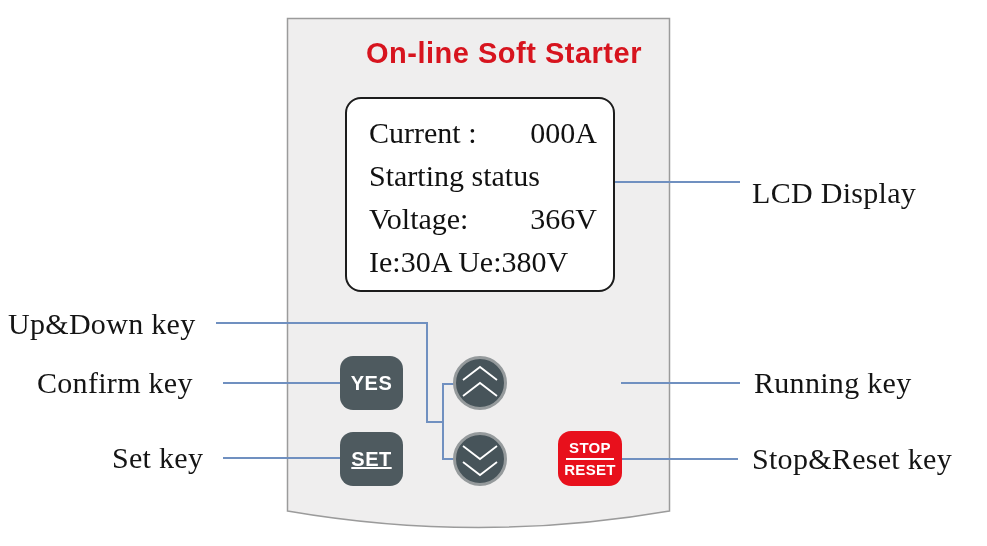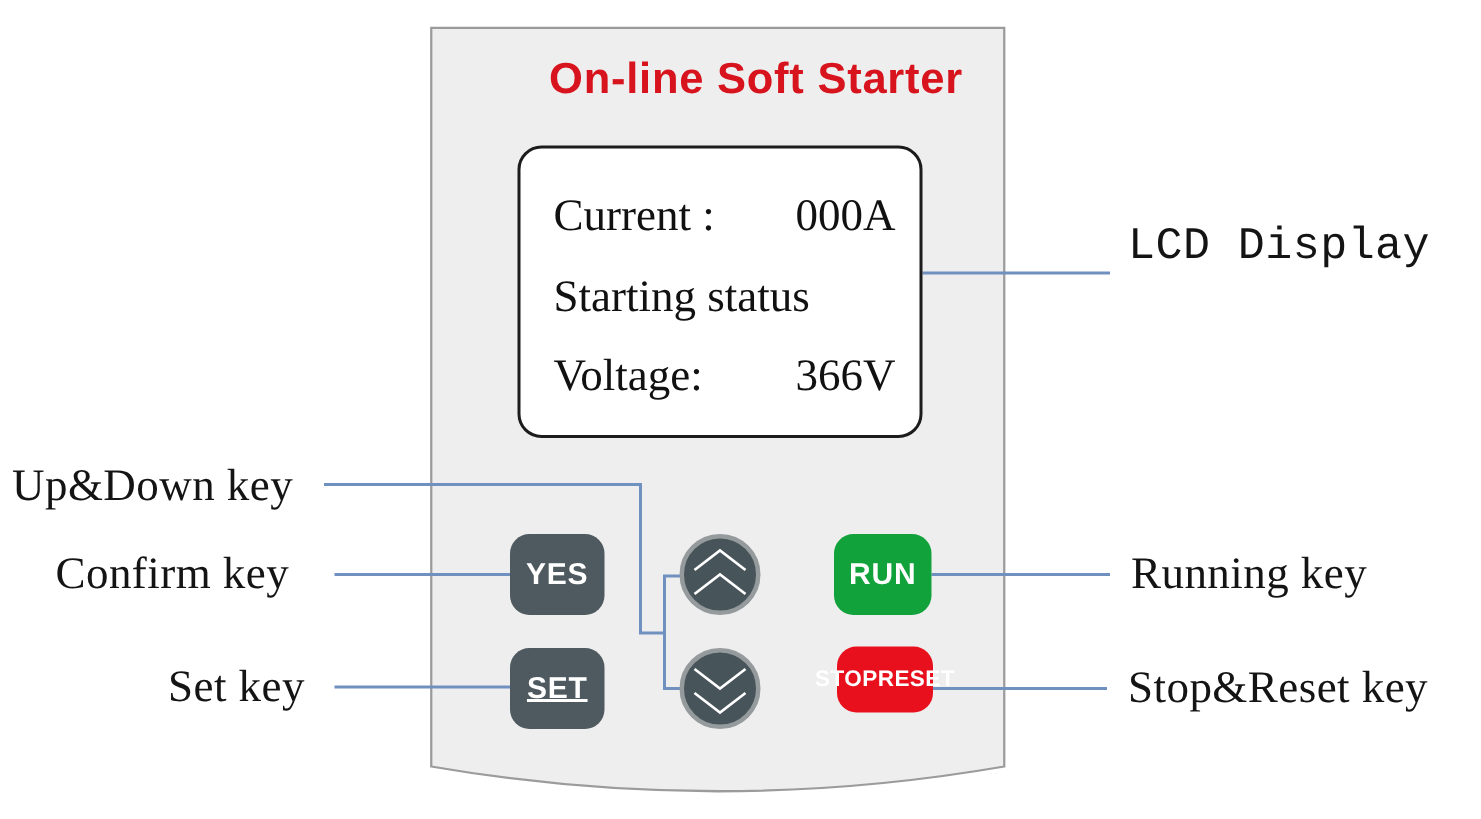"LCD Display" div.callout-label { font-family: Liberation Mono, monospace -> none; top: 149px -> 176px }
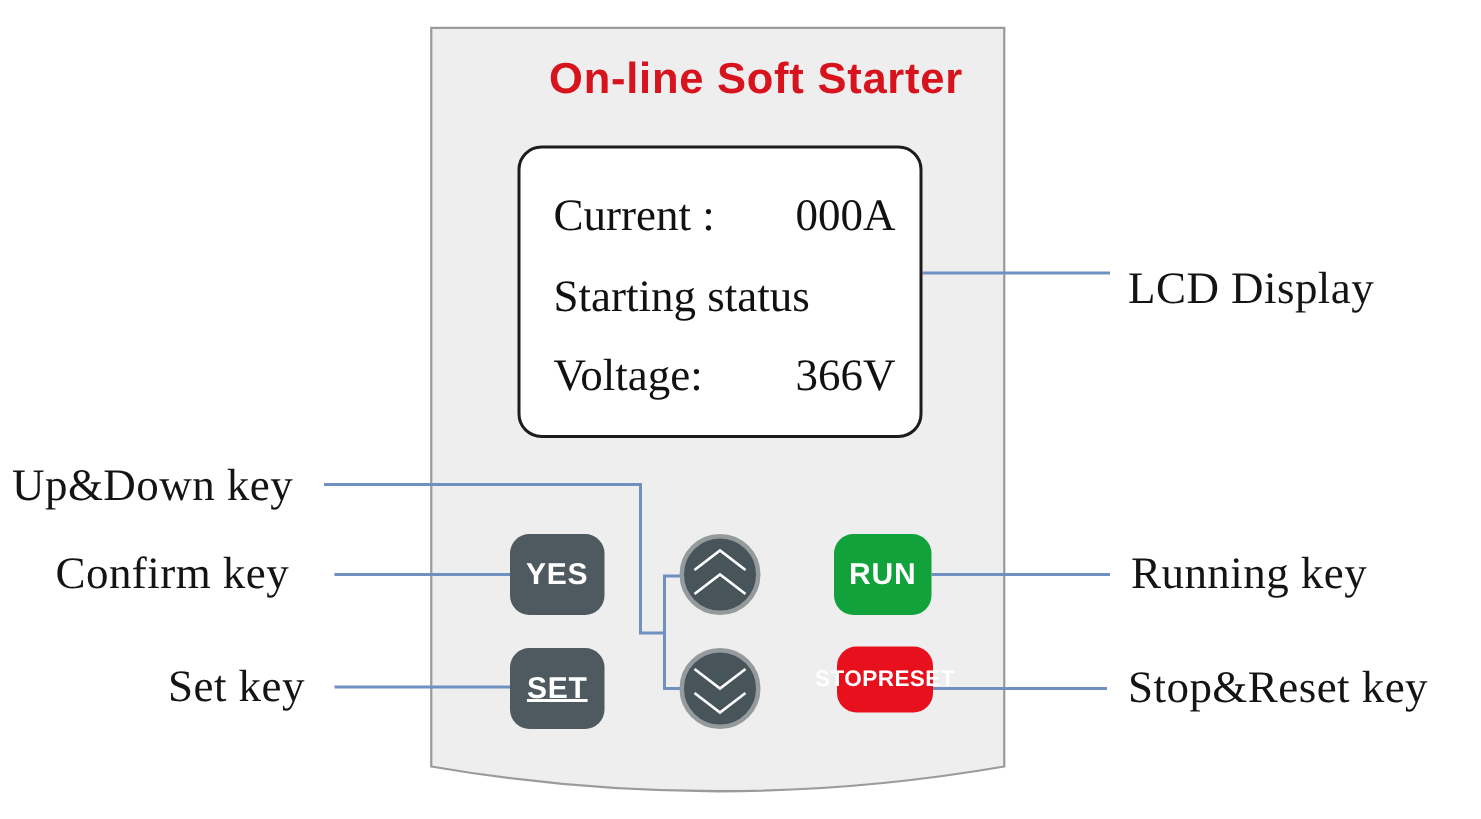"Ie:30A Ue:380V" div.lcd-row { html: none -> <div> <span>Ie:30A Ue:380V</span> <span></span> </div> }
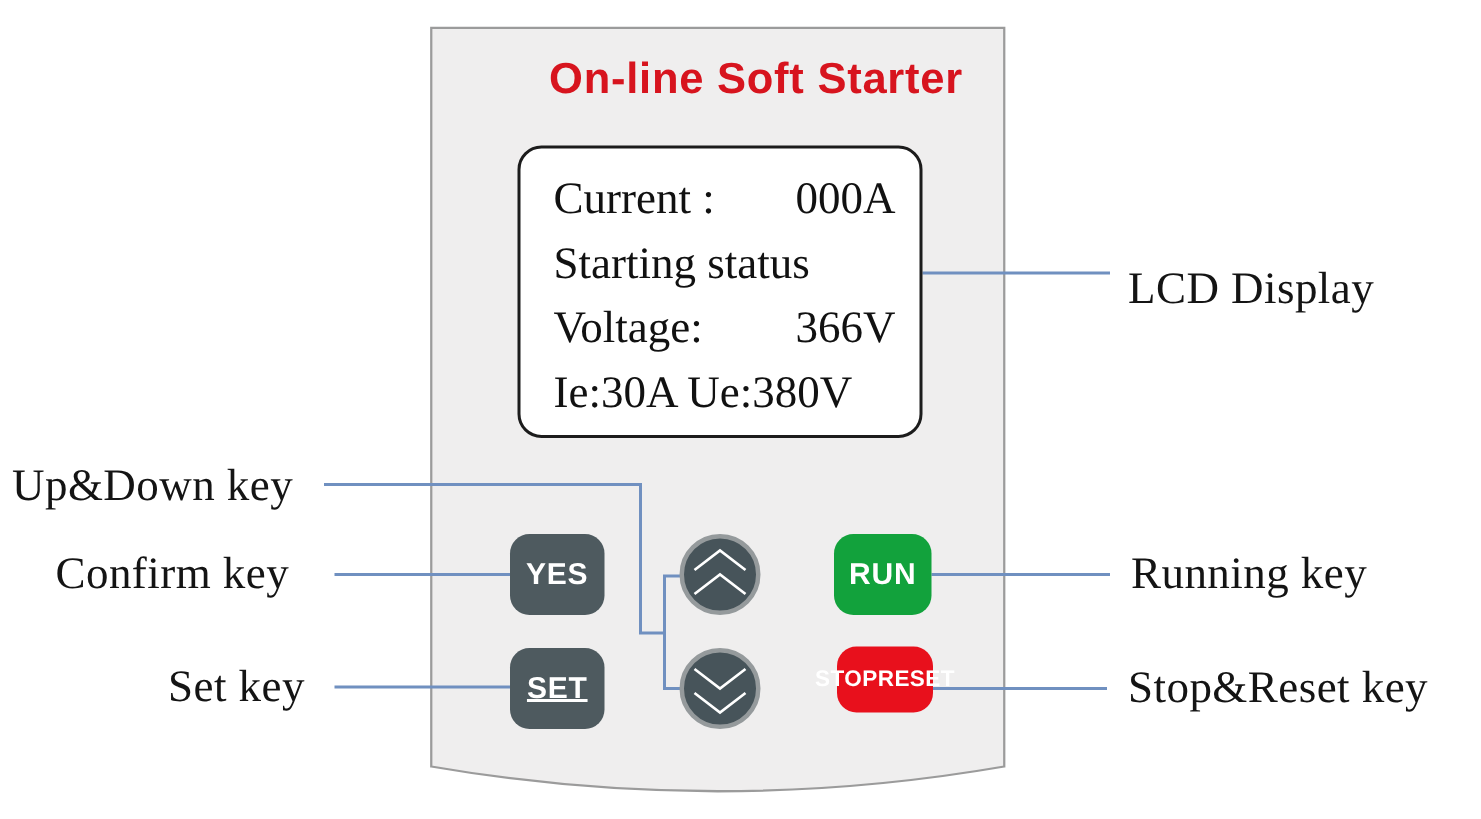"RUN" button.btn { html: <button> <span>RUN</span> </button> -> none }
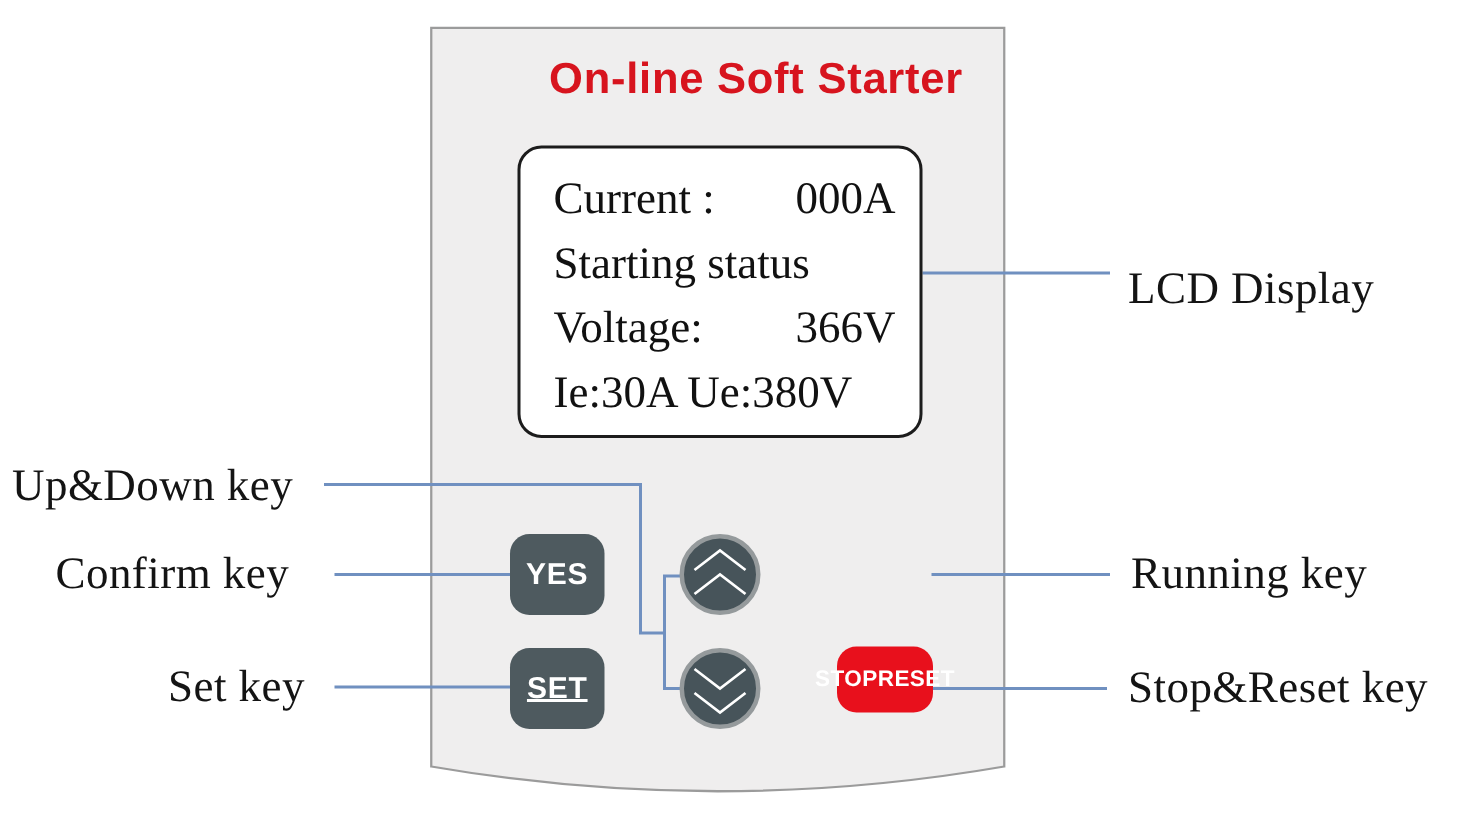"STOP" .btn-stop { flex-direction: row -> column; height: 44px -> 55px }
